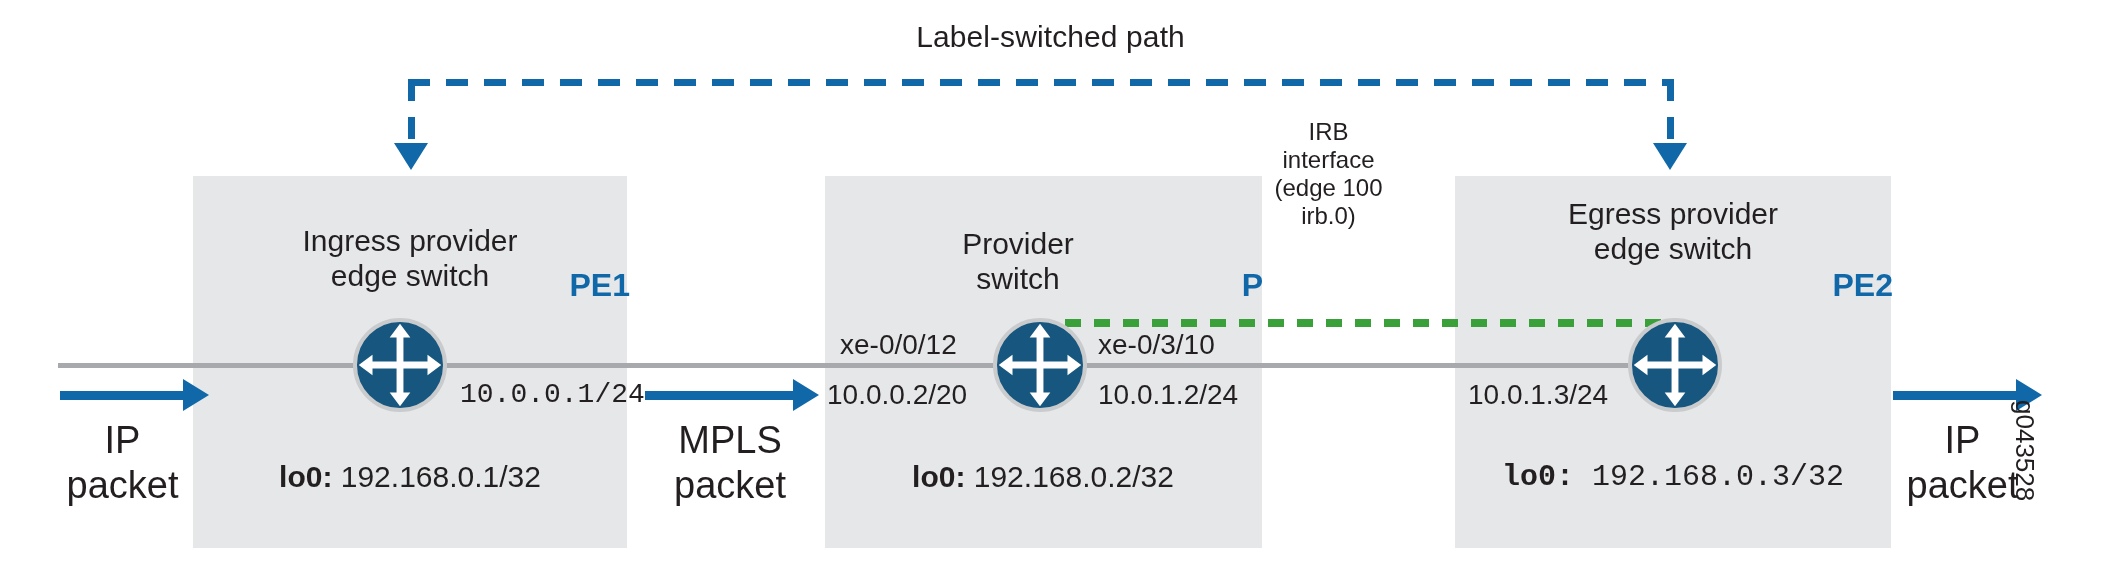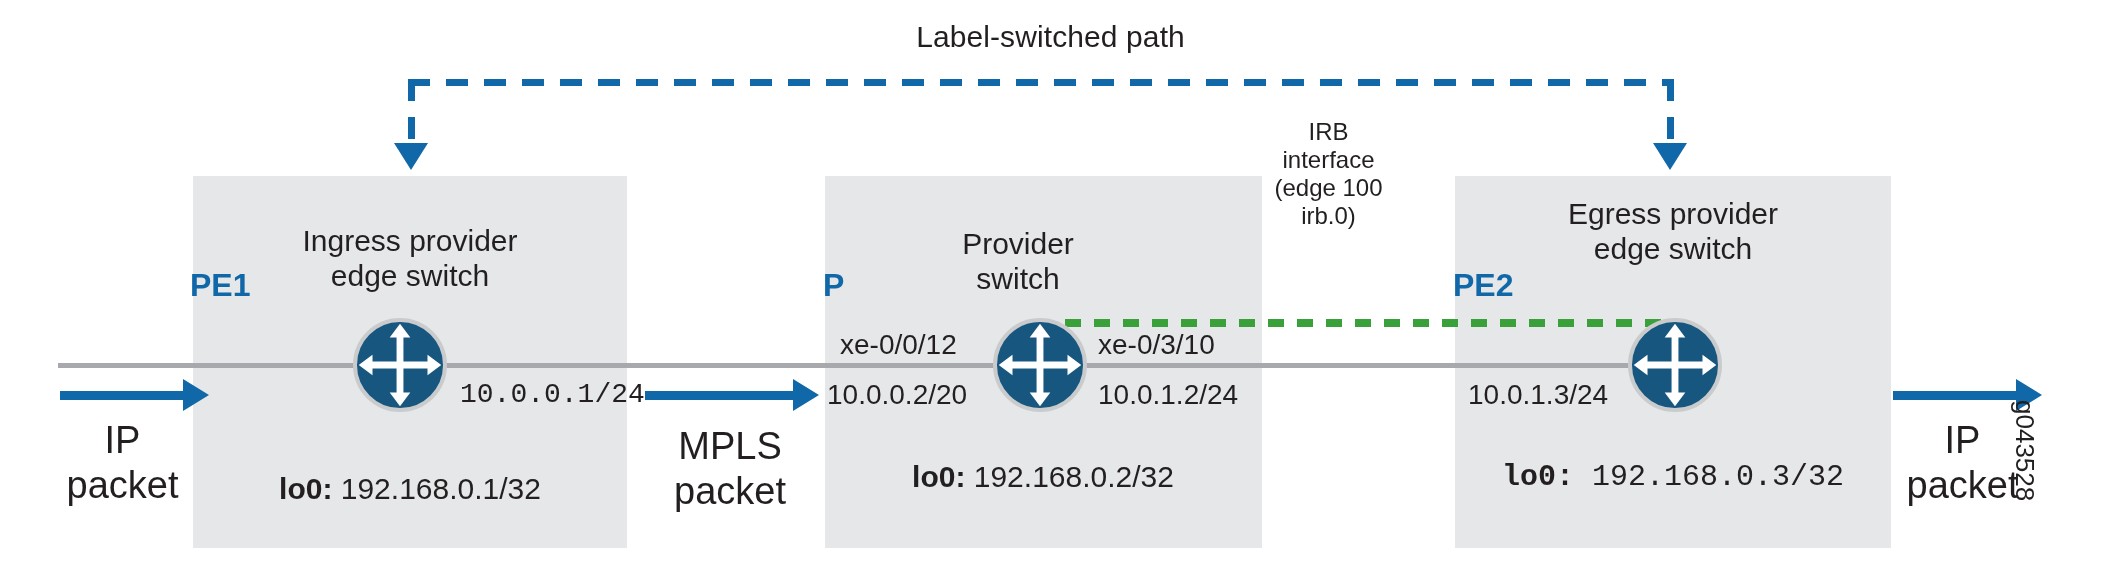"PE1" .node-id { text-align: left -> right }
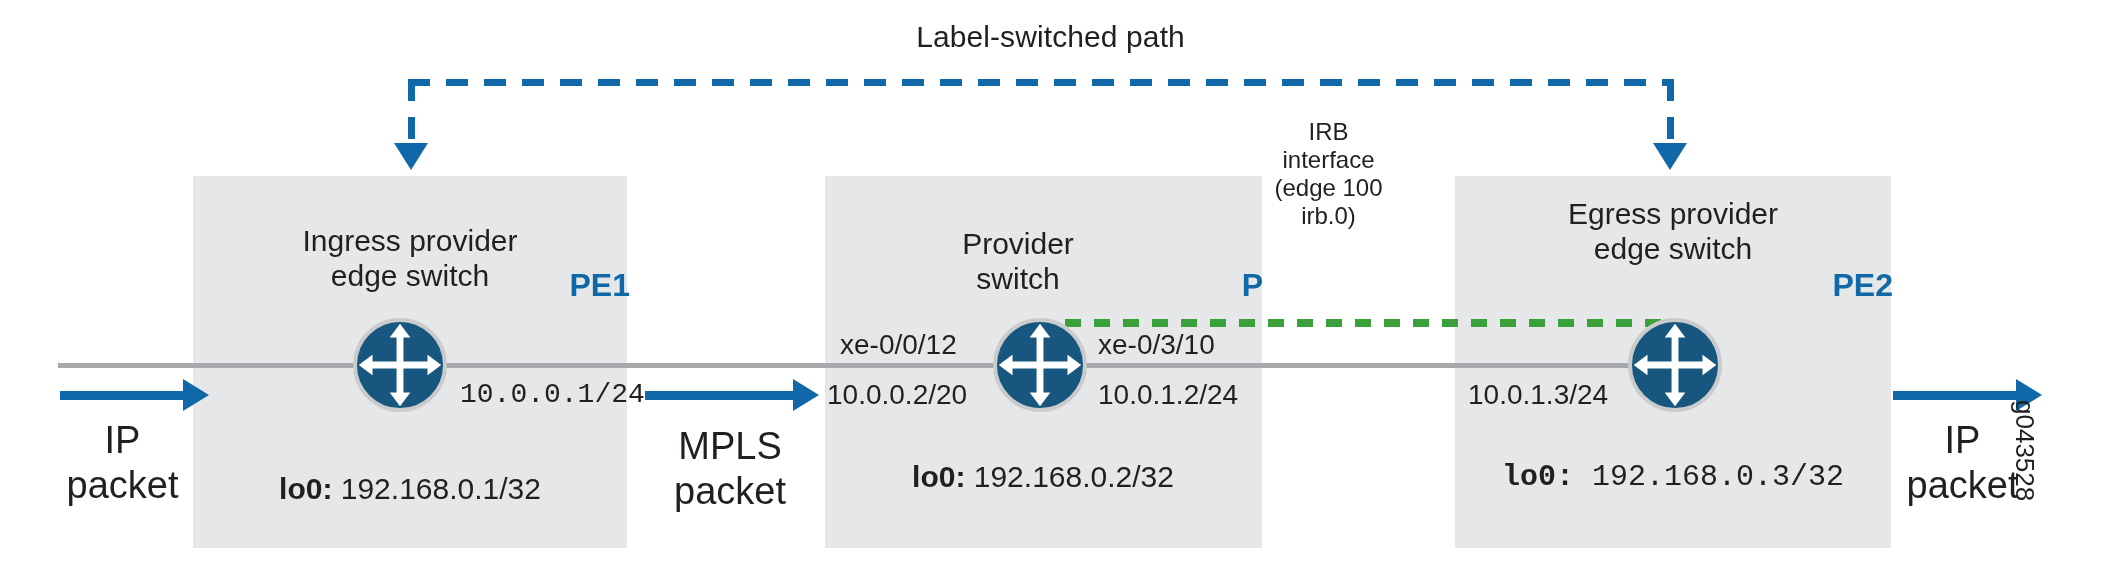"MPLS" div.pk-label { margin-top: 6px -> none }
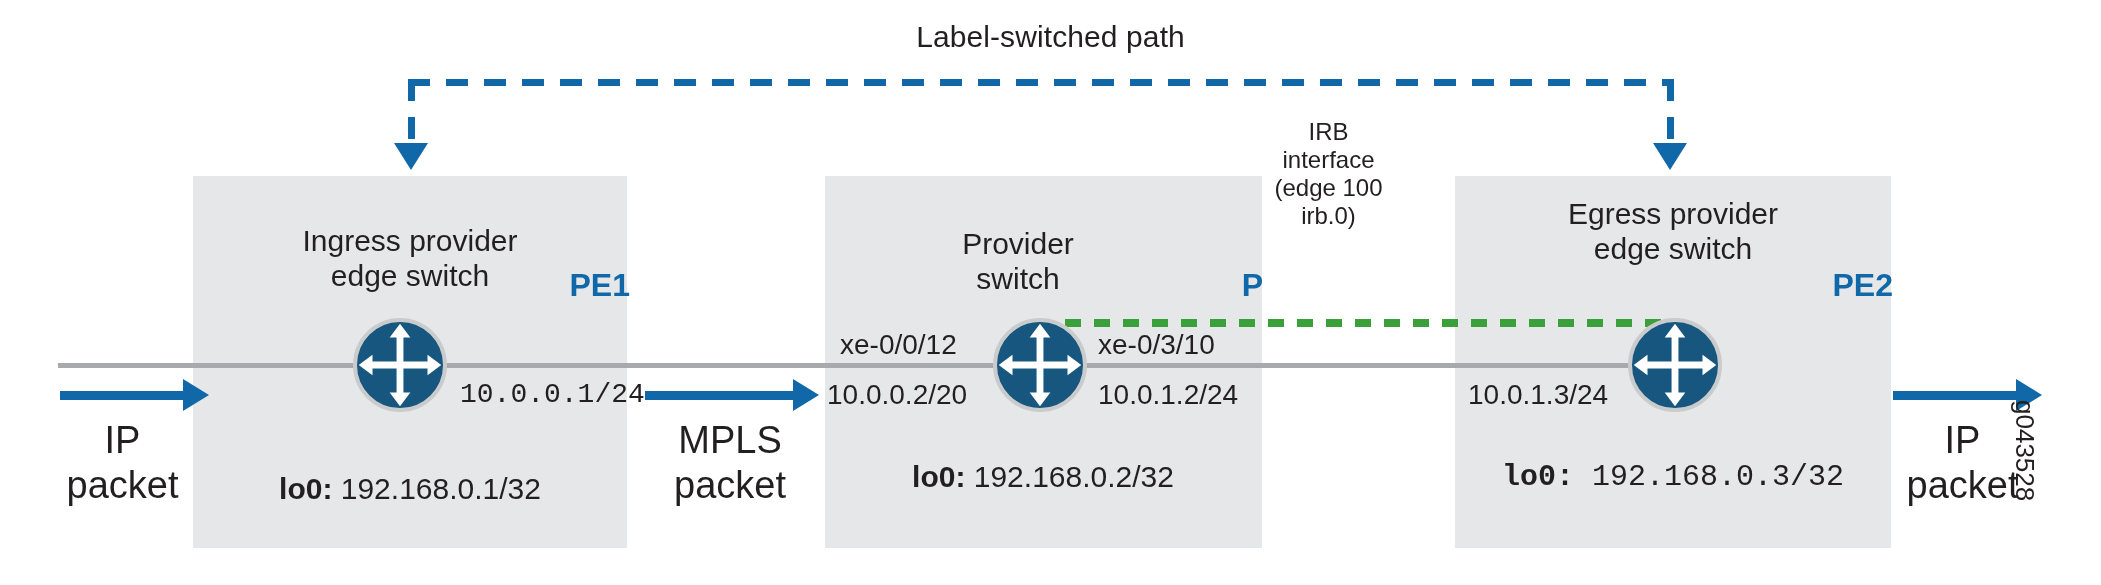"lo0: 192.168.0.1/32" div.lo0 { margin-top: 12px -> none }
